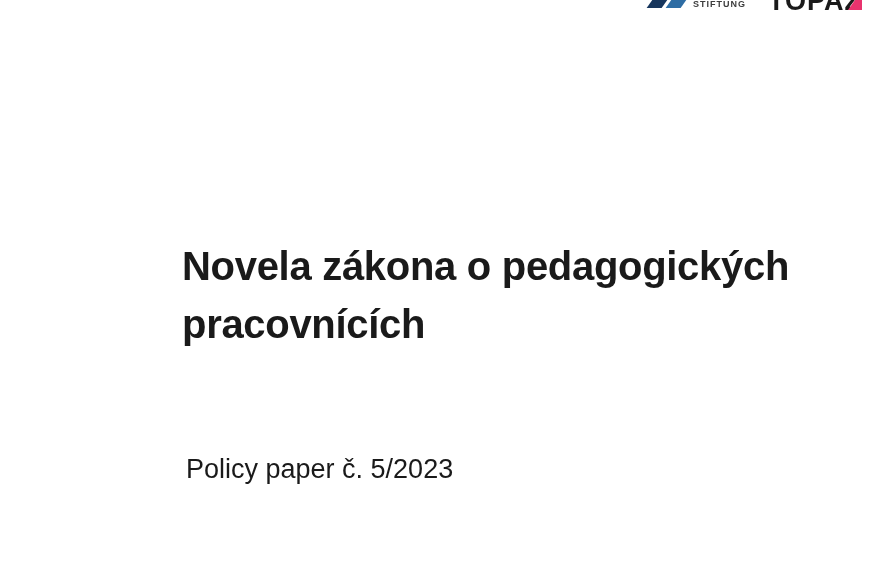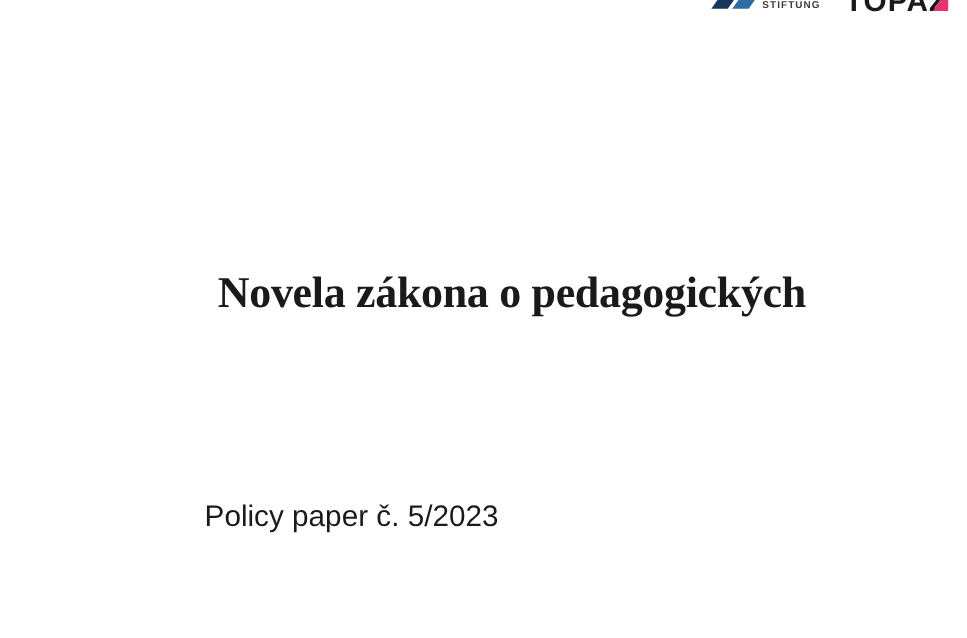"Novela zákona o pedagogických" .doc-title { font-family: Liberation Serif, serif -> none; left: 198px -> 182px }
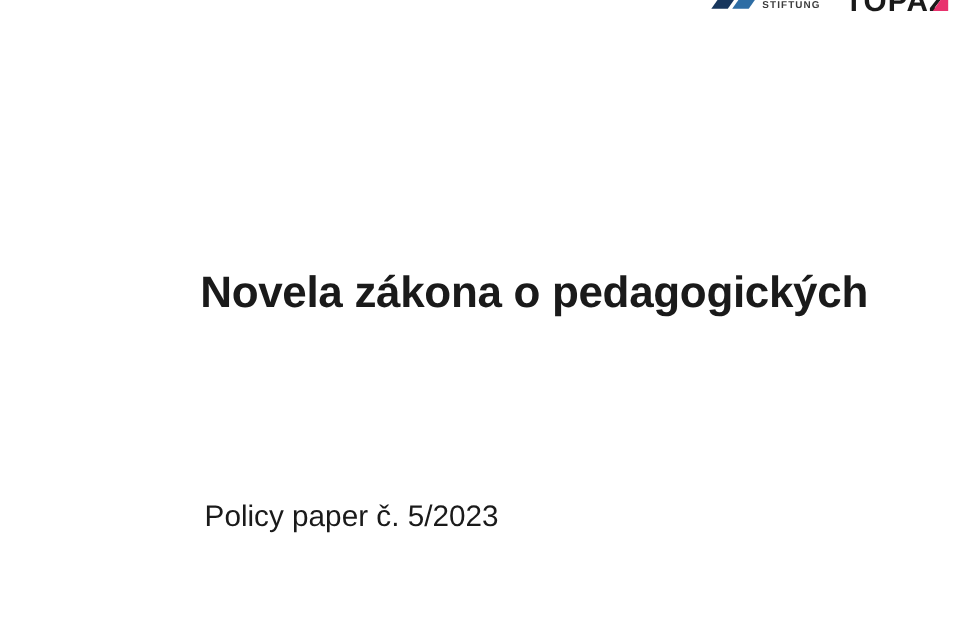"pracovnících" div { html: none -> <div>pracovnících</div> }
